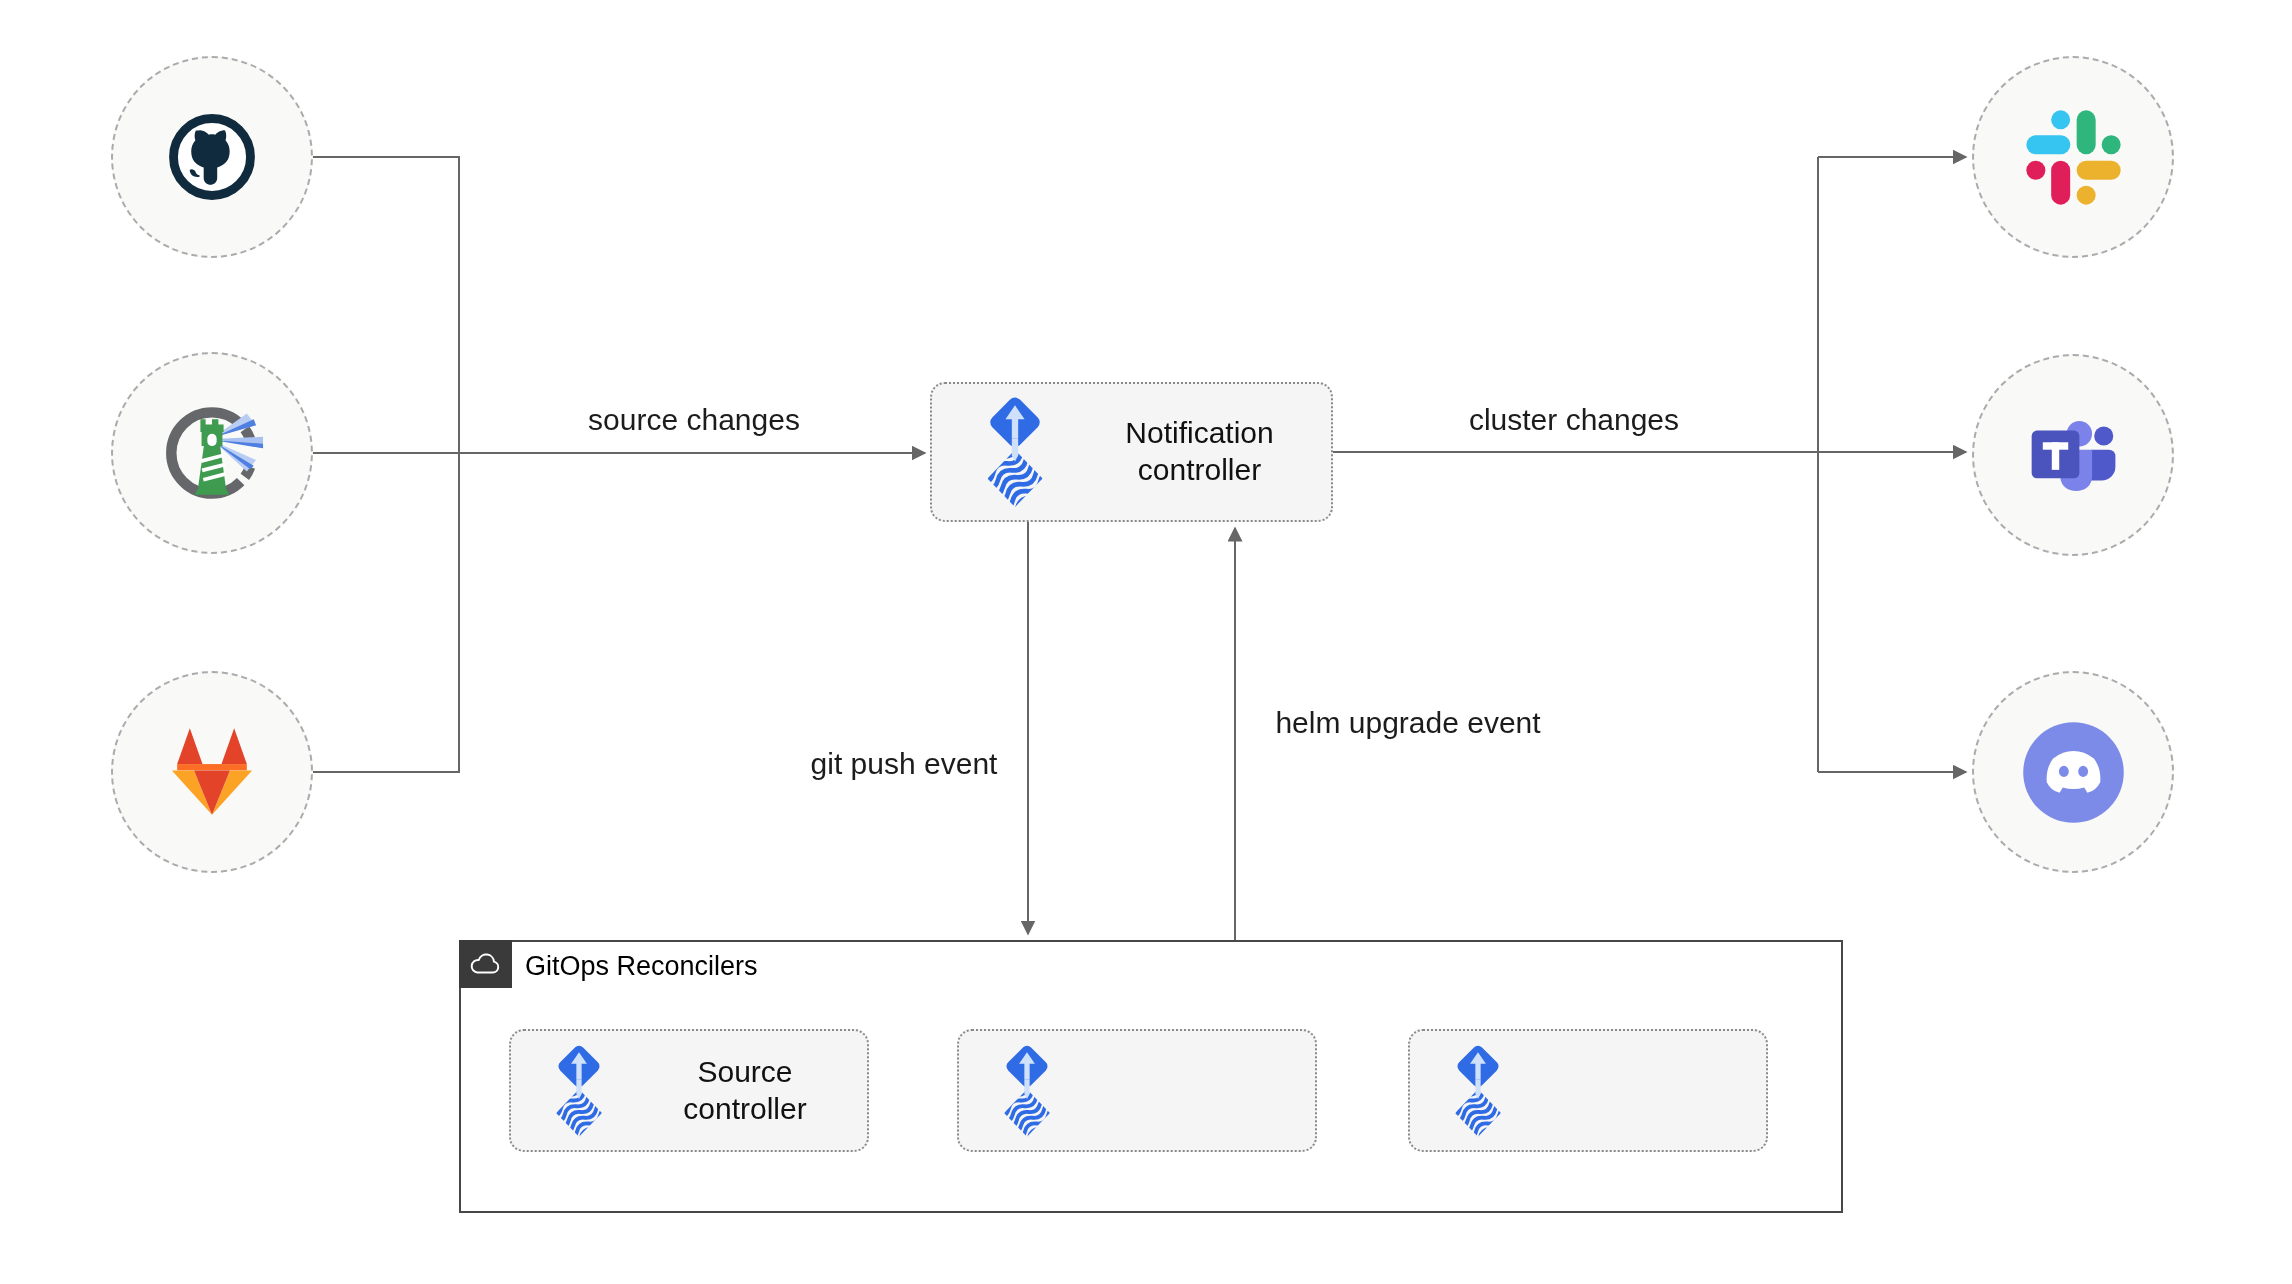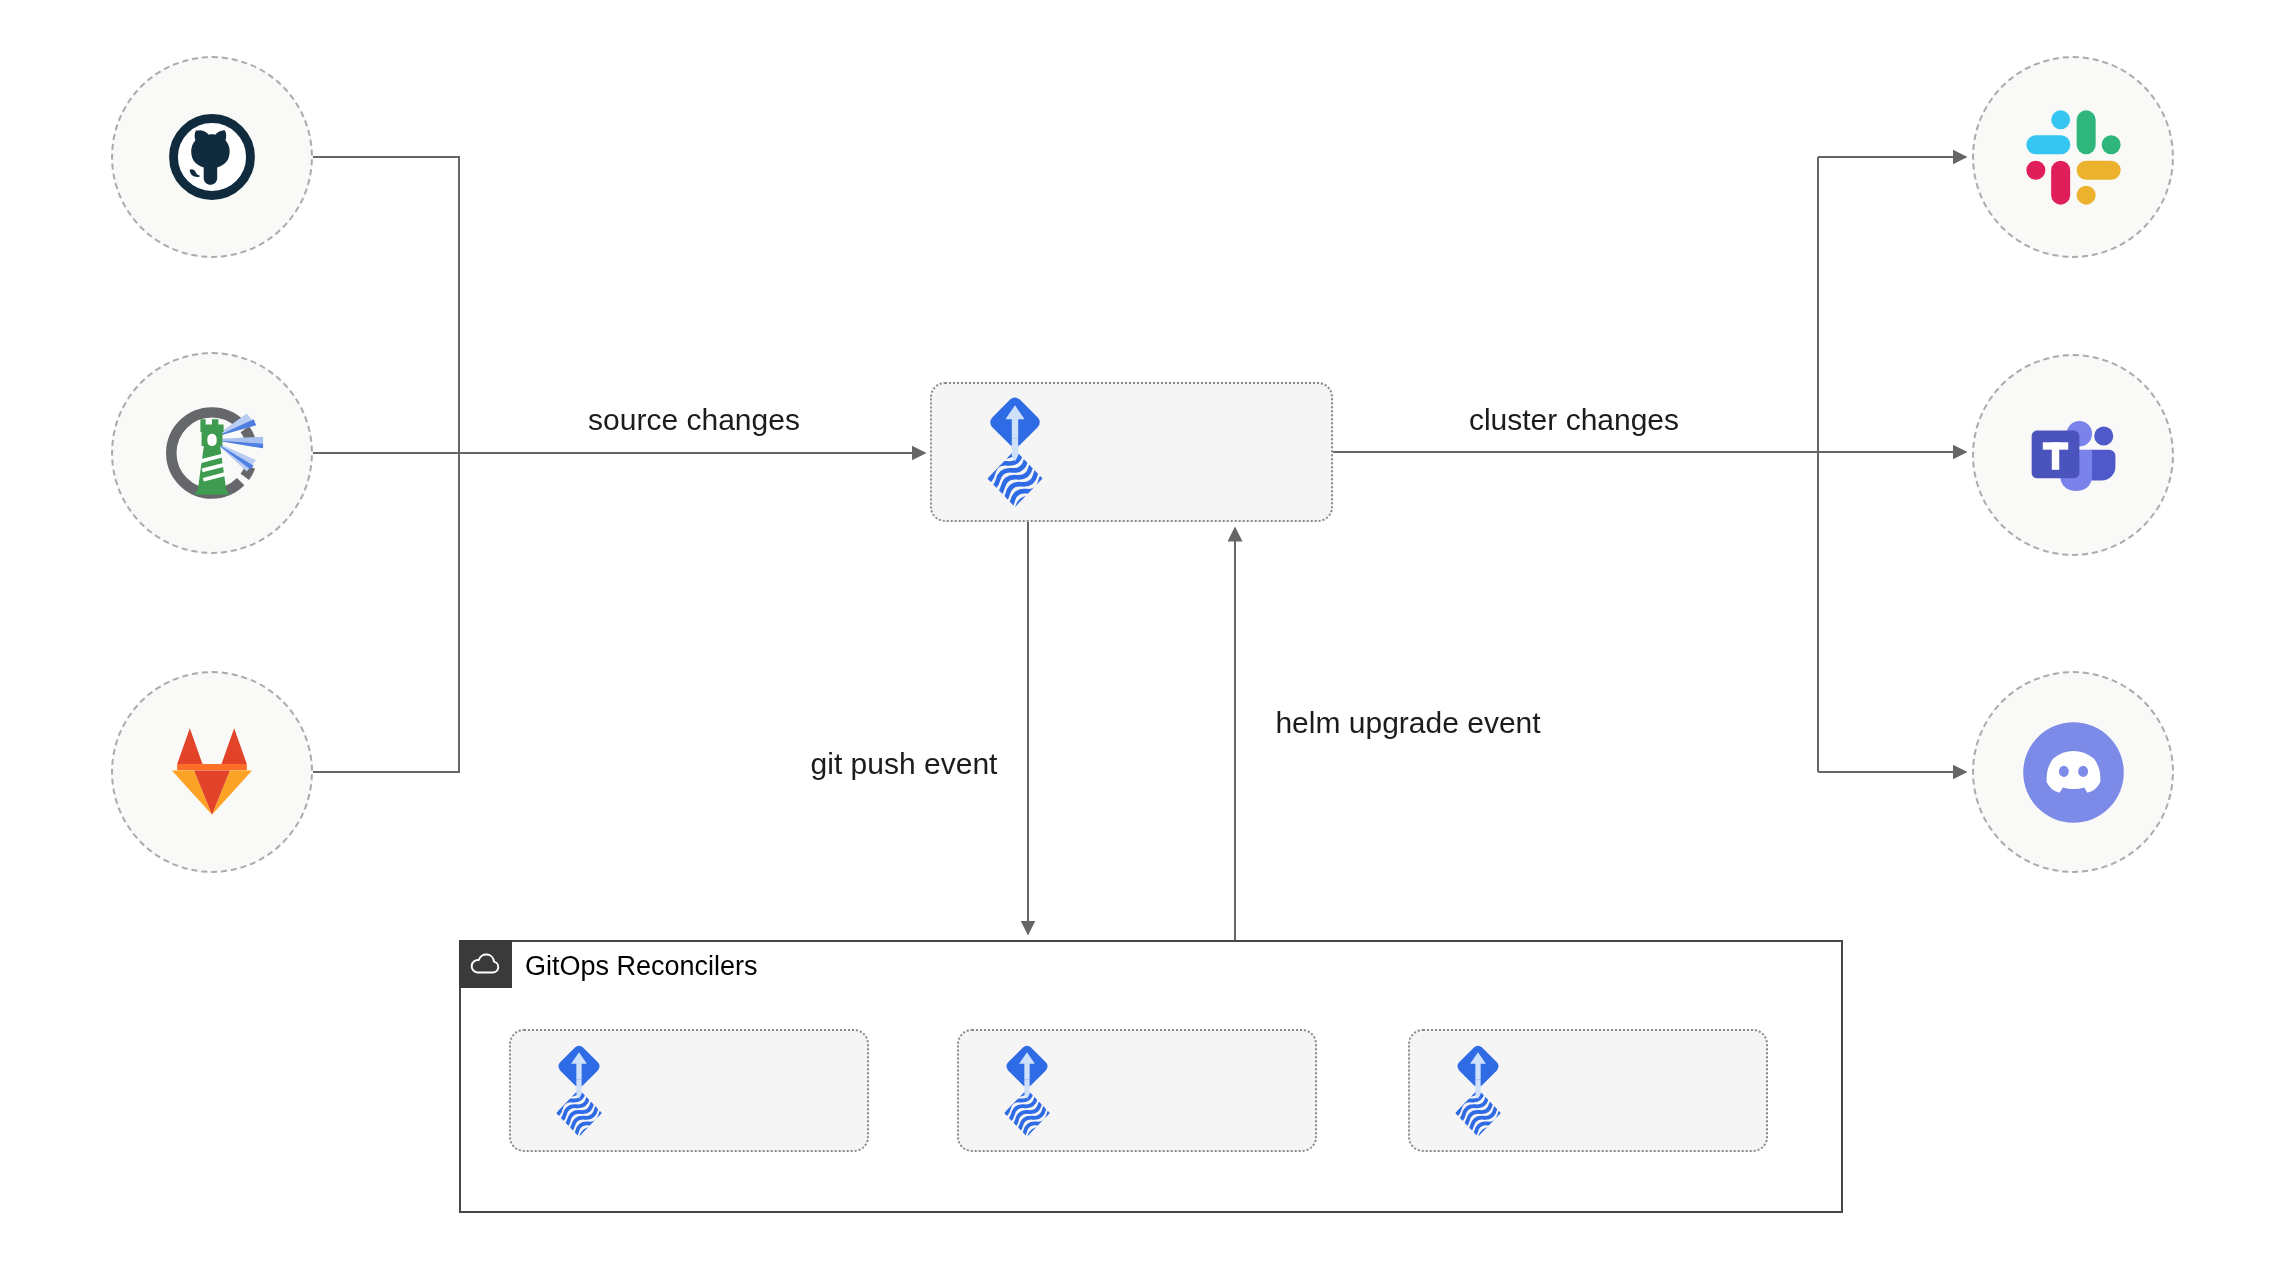"Notification controller" div.node-label { html: none -> <div> <span>Notification controller</span> </div> }
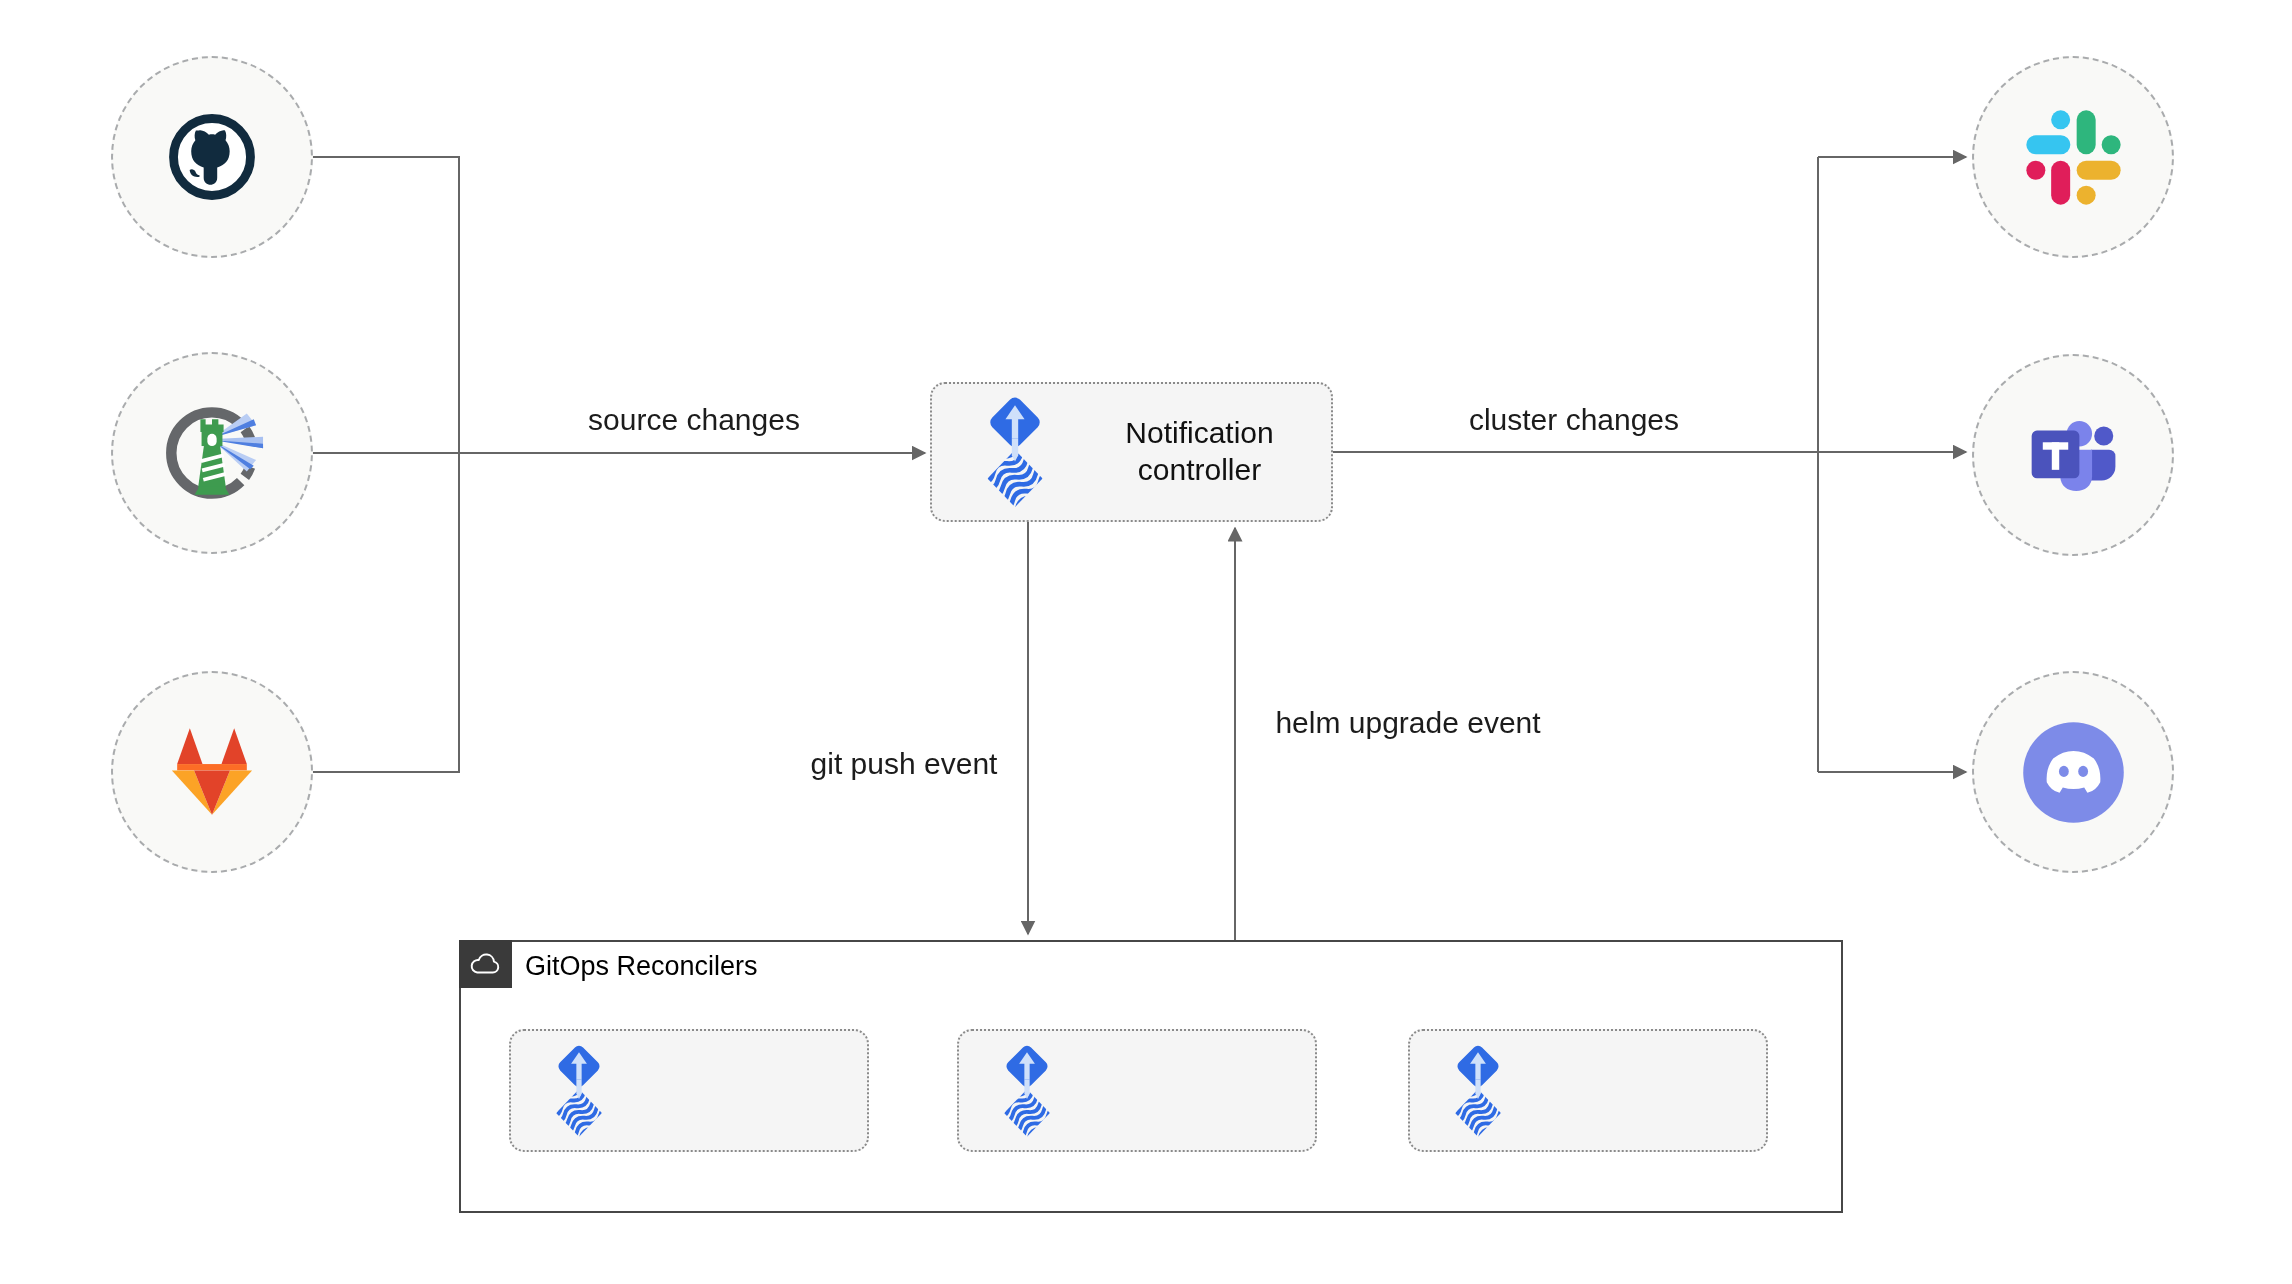"Source controller" div.node-label { html: none -> <div> <span>Source controller</span> </div> }
